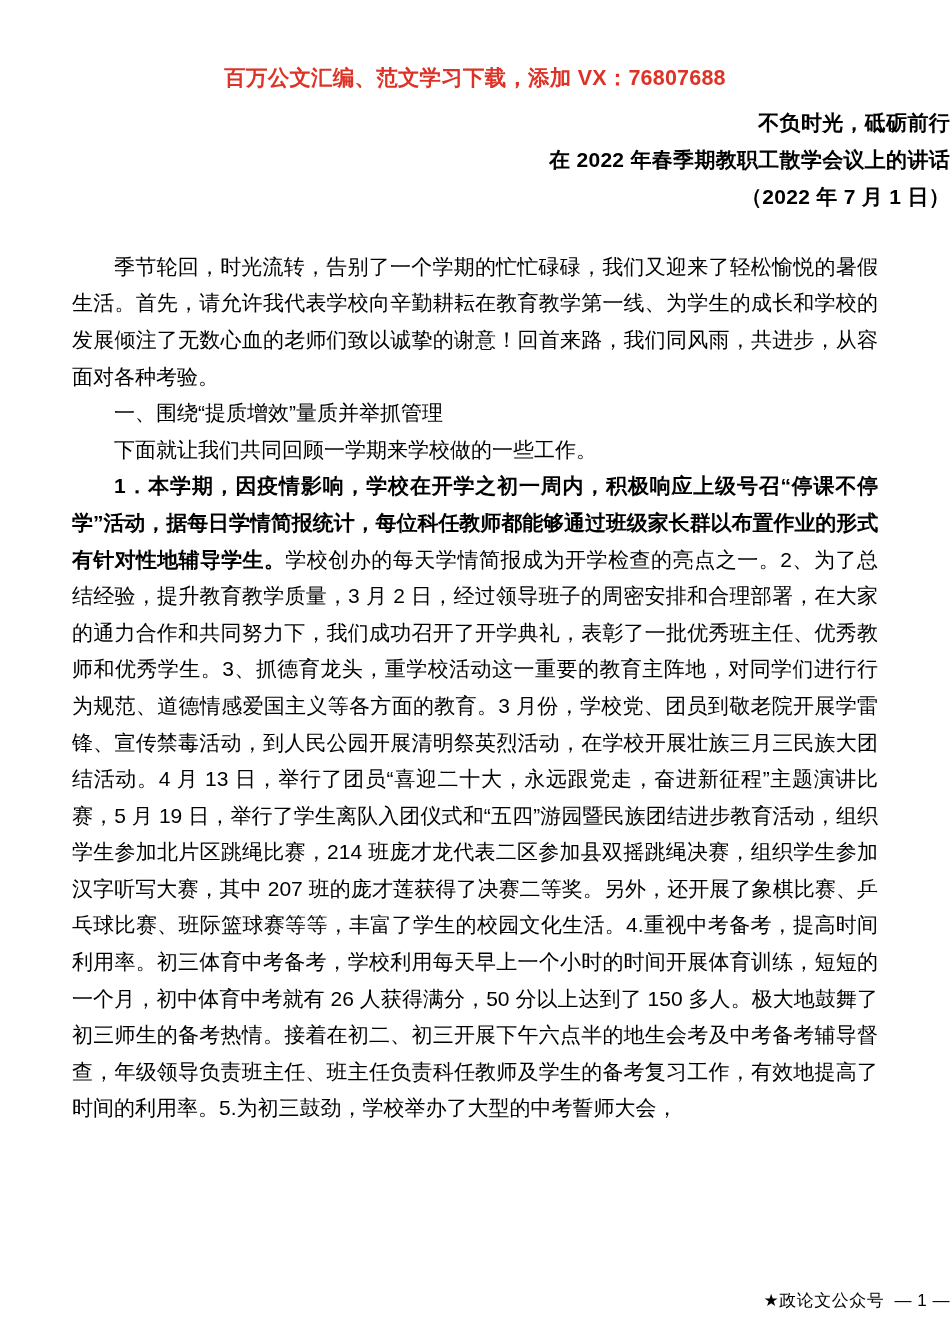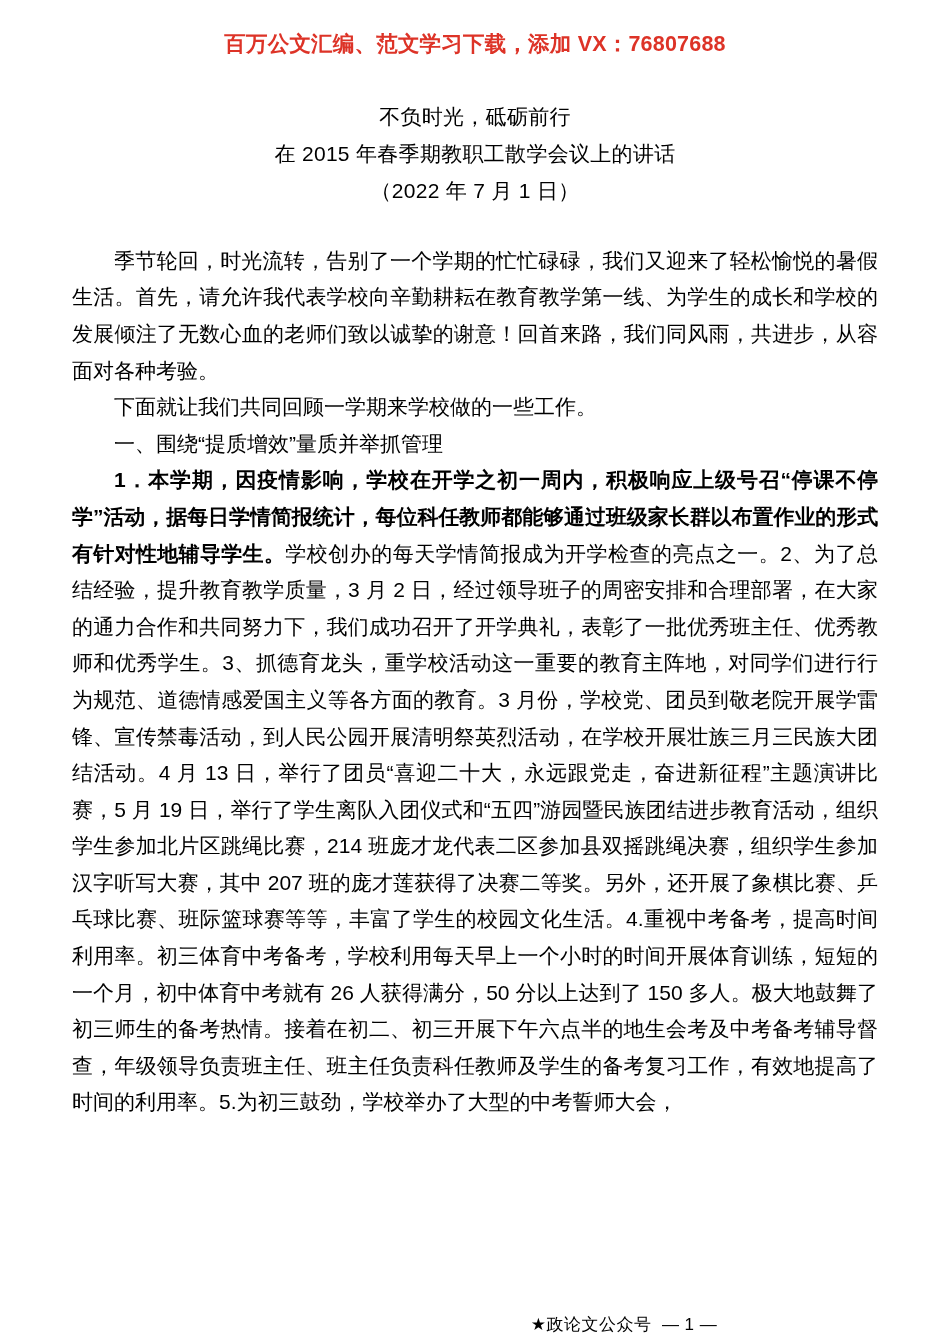"百万公文汇编、范文学习下载，添加 VX：76807688" .promo-banner { padding-top: 32px -> 66px }
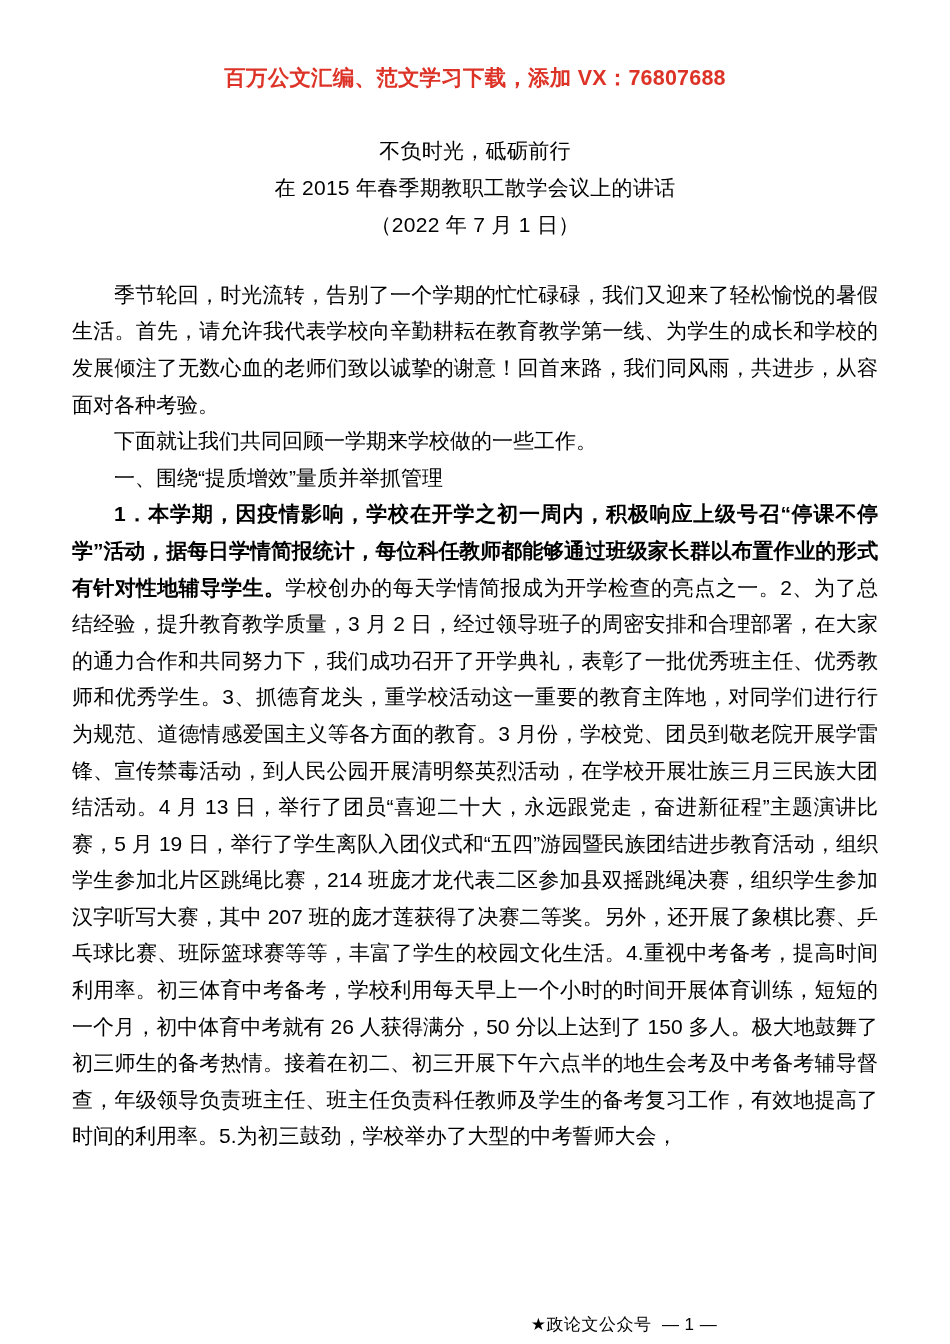"不负时光，砥砺前行" .title-block { font-weight: none -> bold; margin-top: 40px -> 12px; text-align: center -> right }
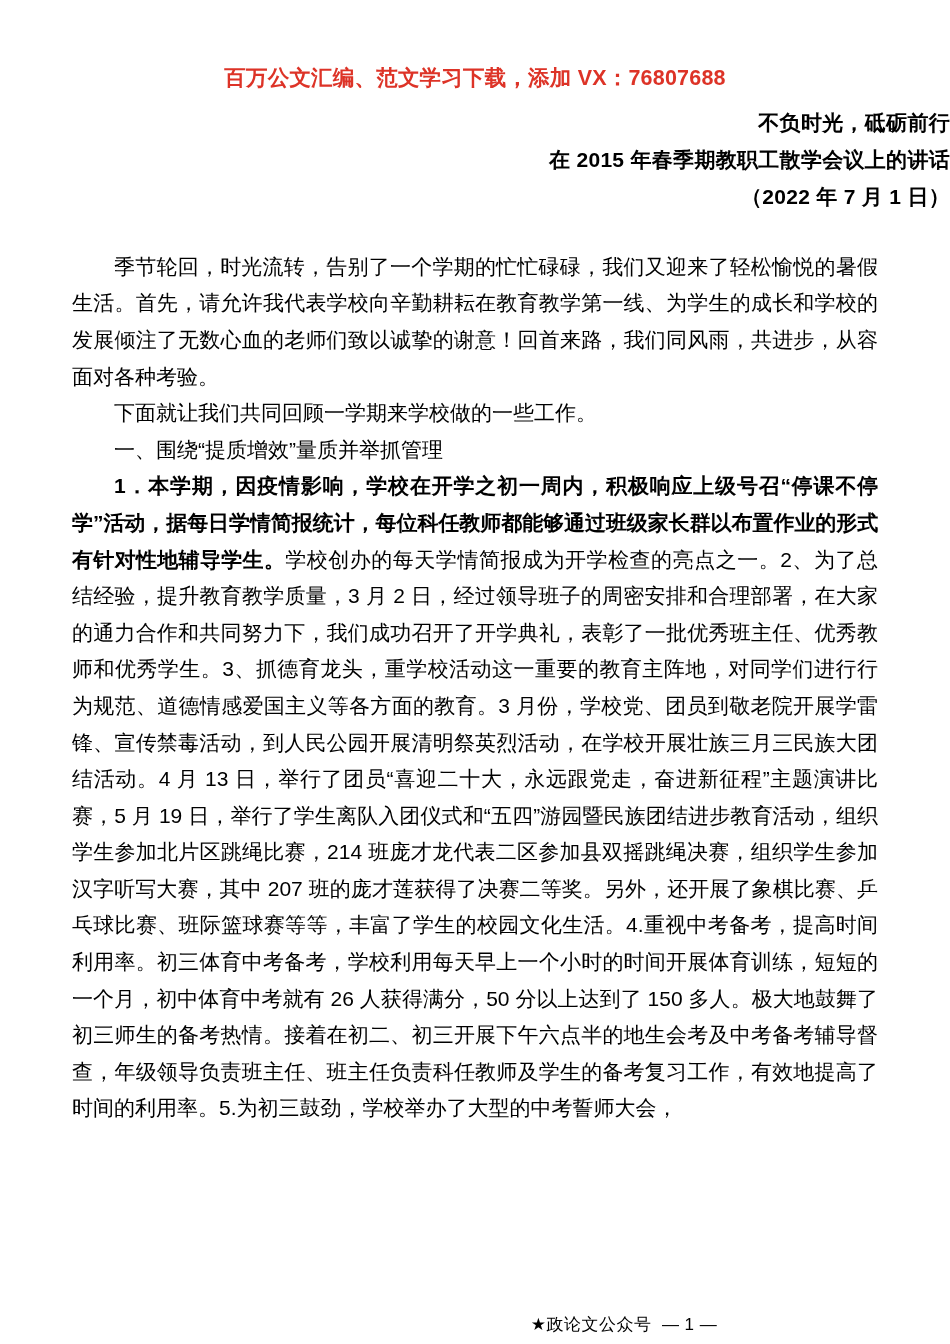"在 2015 年春季期教职工散学会议上的讲话" div.title-line { text: 2015 -> 2022 }
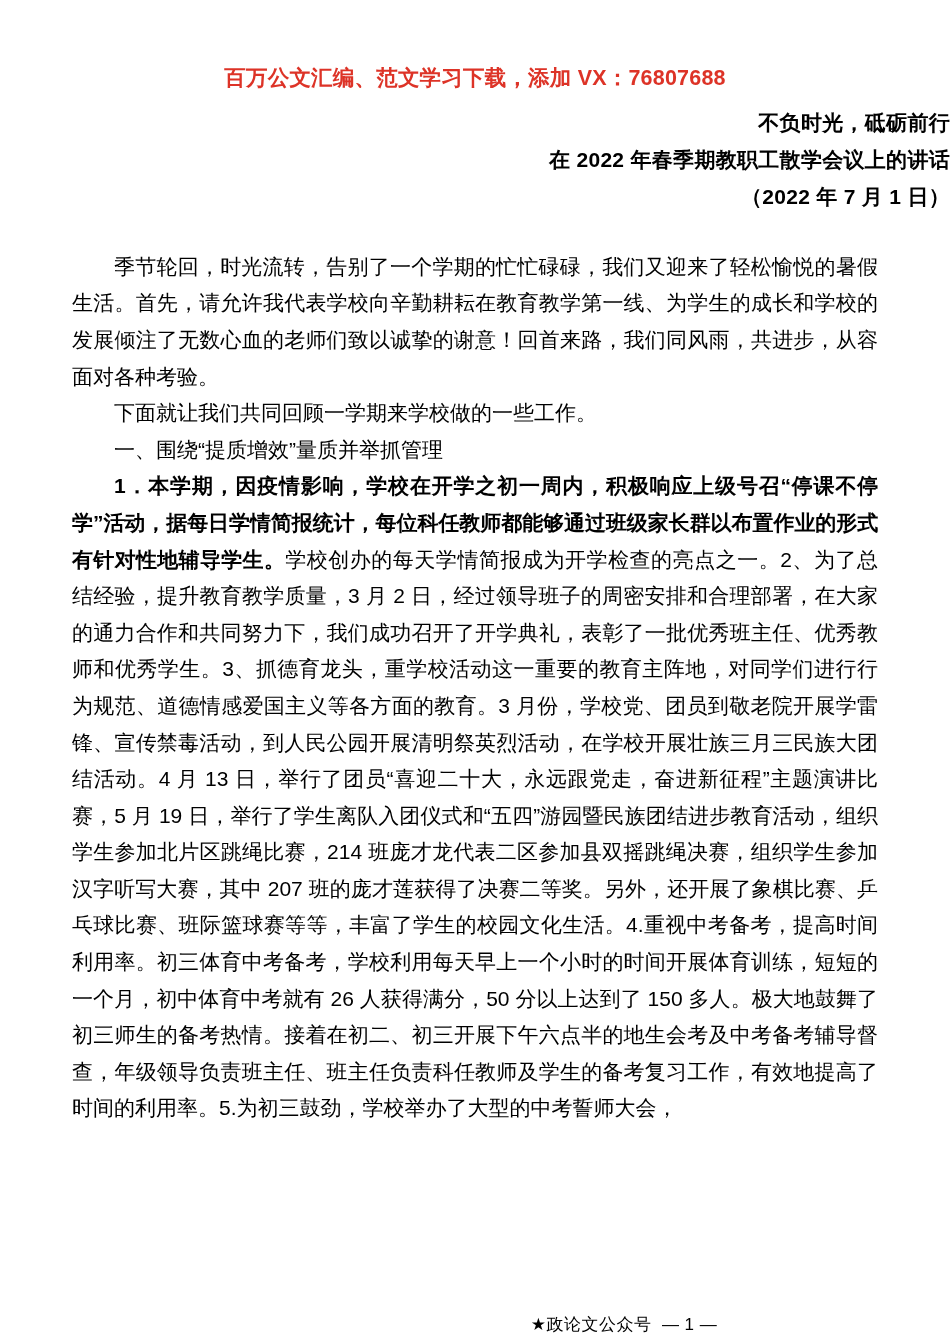"下面就让我们共同回顾一学期来学校做的一些工作。" p.para { order: before "一、围绕“提质增效”量质并举抓管理" -> after "一、围绕“提质增效”量质并举抓管理" }
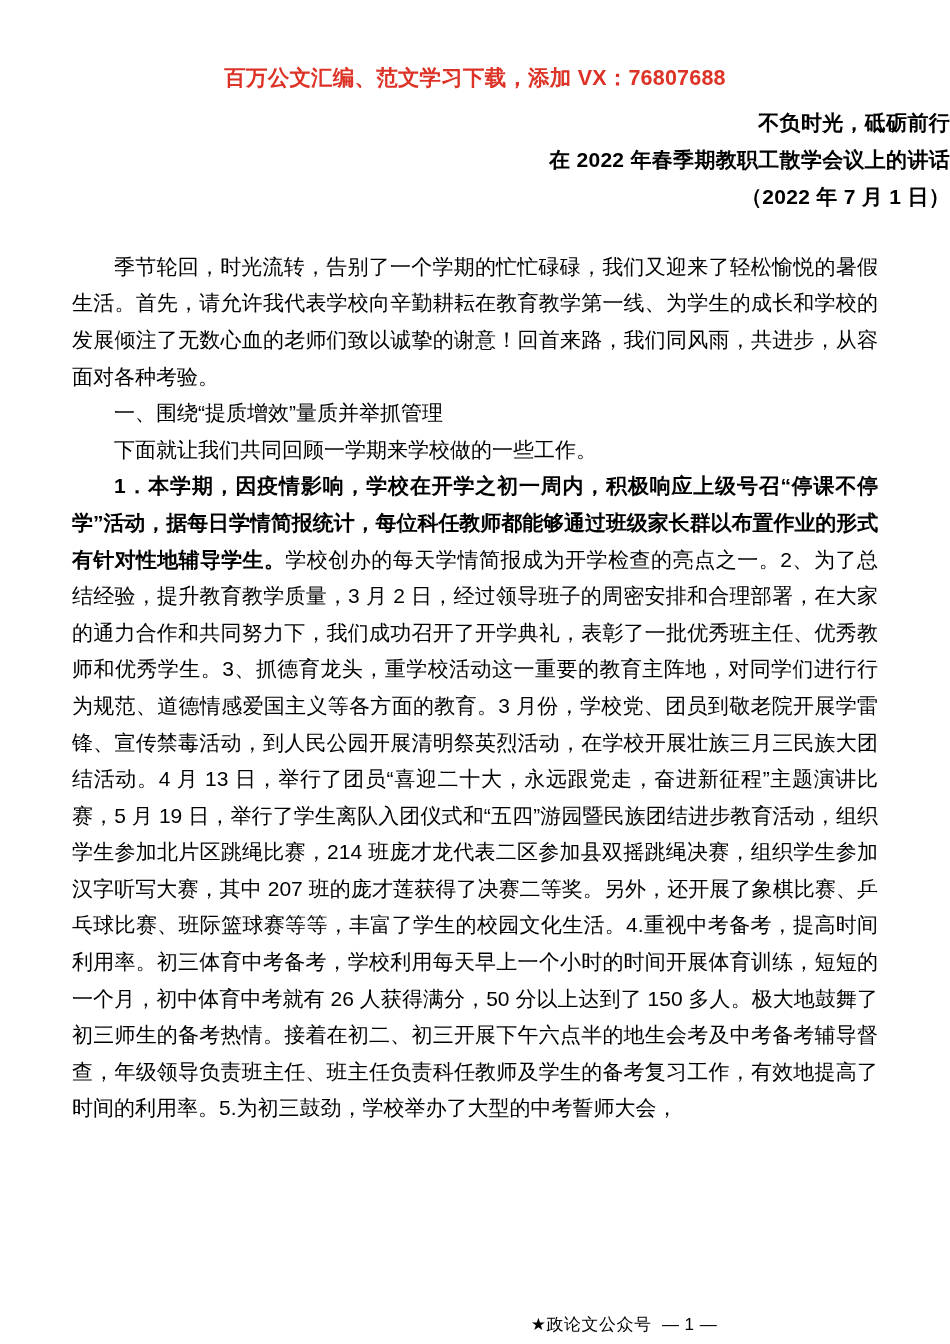"★政论文公众号 — 1 —" .footer { bottom: 8px -> 32px; padding-right: 12px -> 0px; text-align: center -> right }
